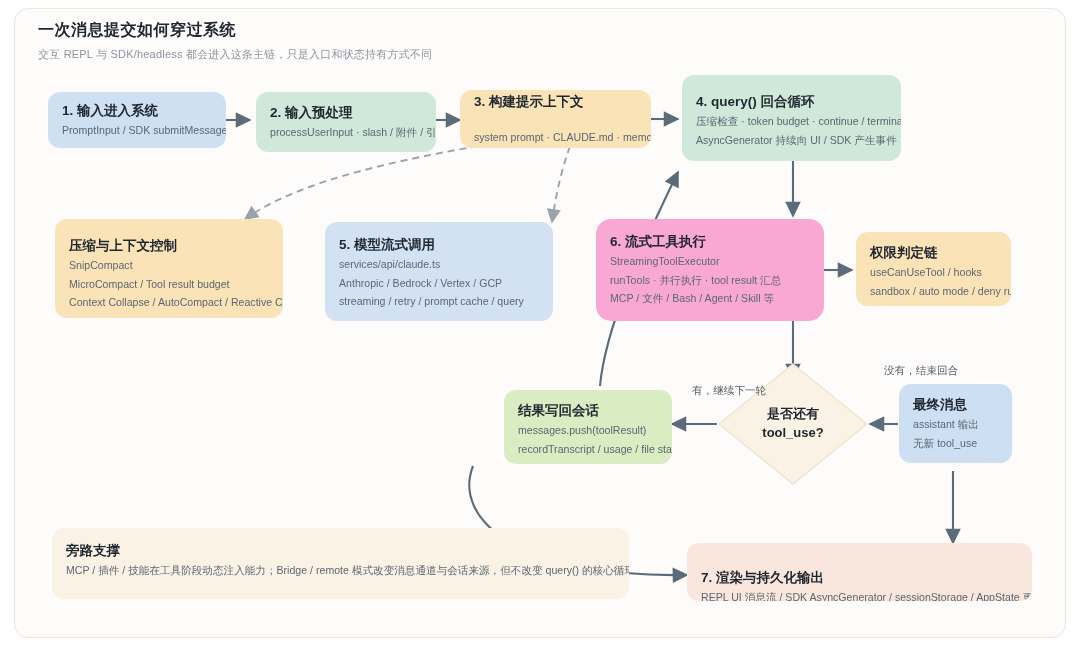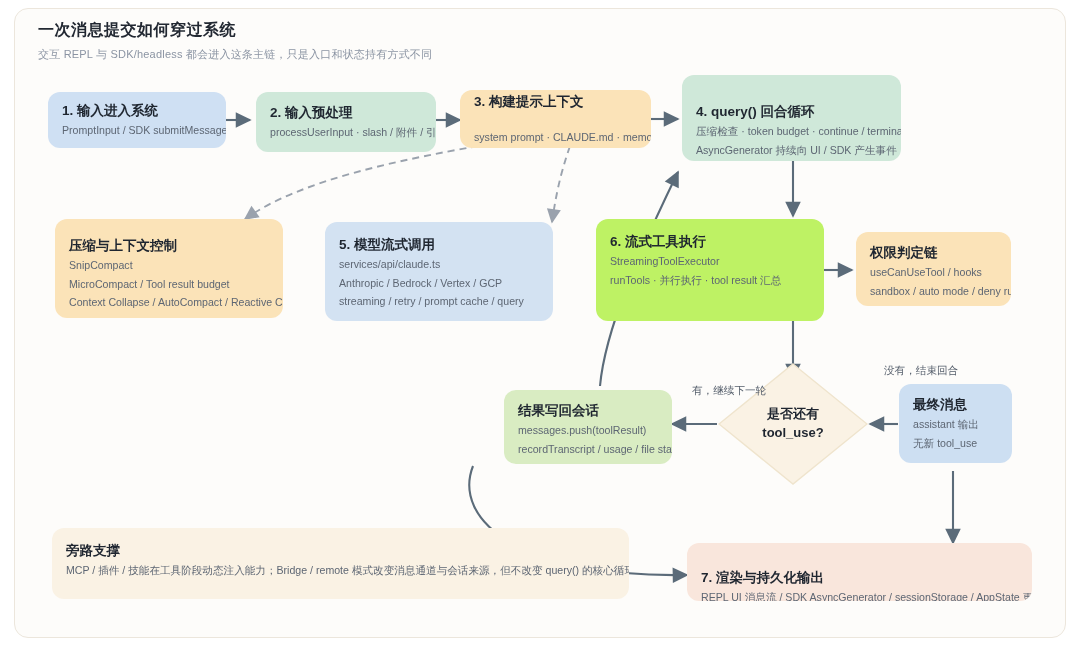"4. query() 回合循环" div.node { padding-top: 28px -> 18px }
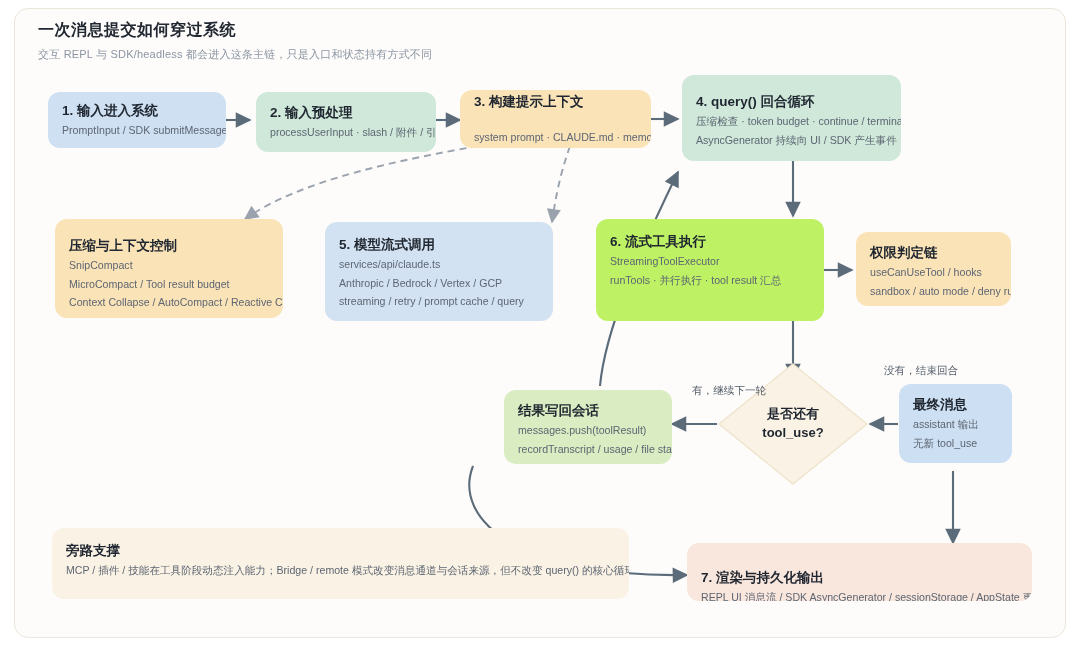"6. 流式工具执行" .pink { background: #bef264 -> #f9a8d4; border-radius: none -> 15px }
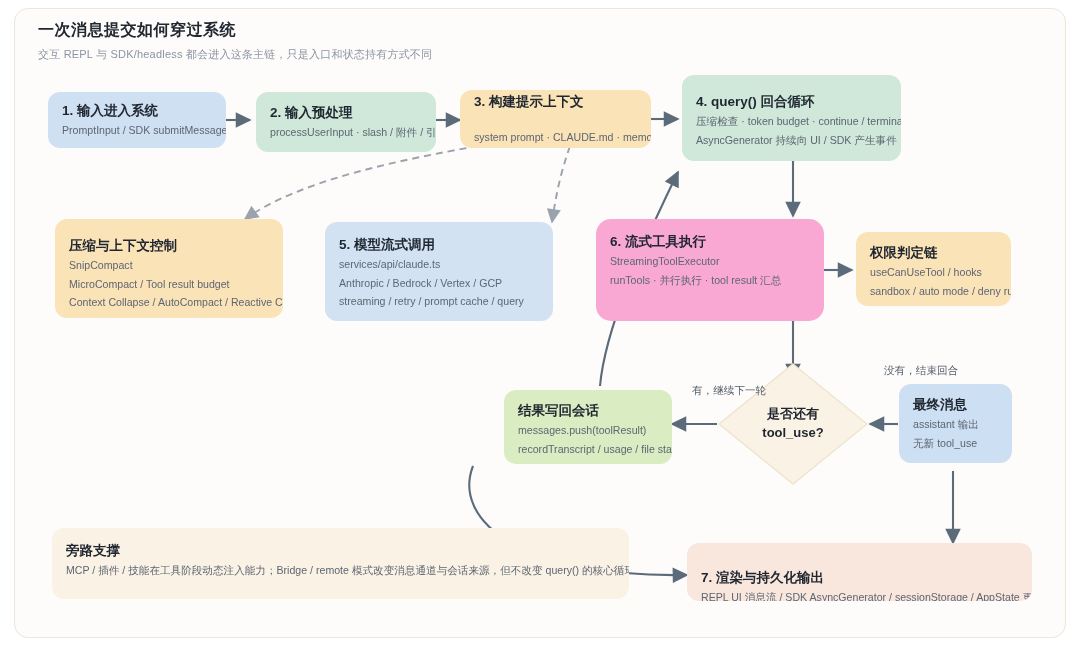"MCP / 文件 / Bash" div.l { html: none -> <div>MCP / 文件 / Bash / Agent / Skill 等</div> }
